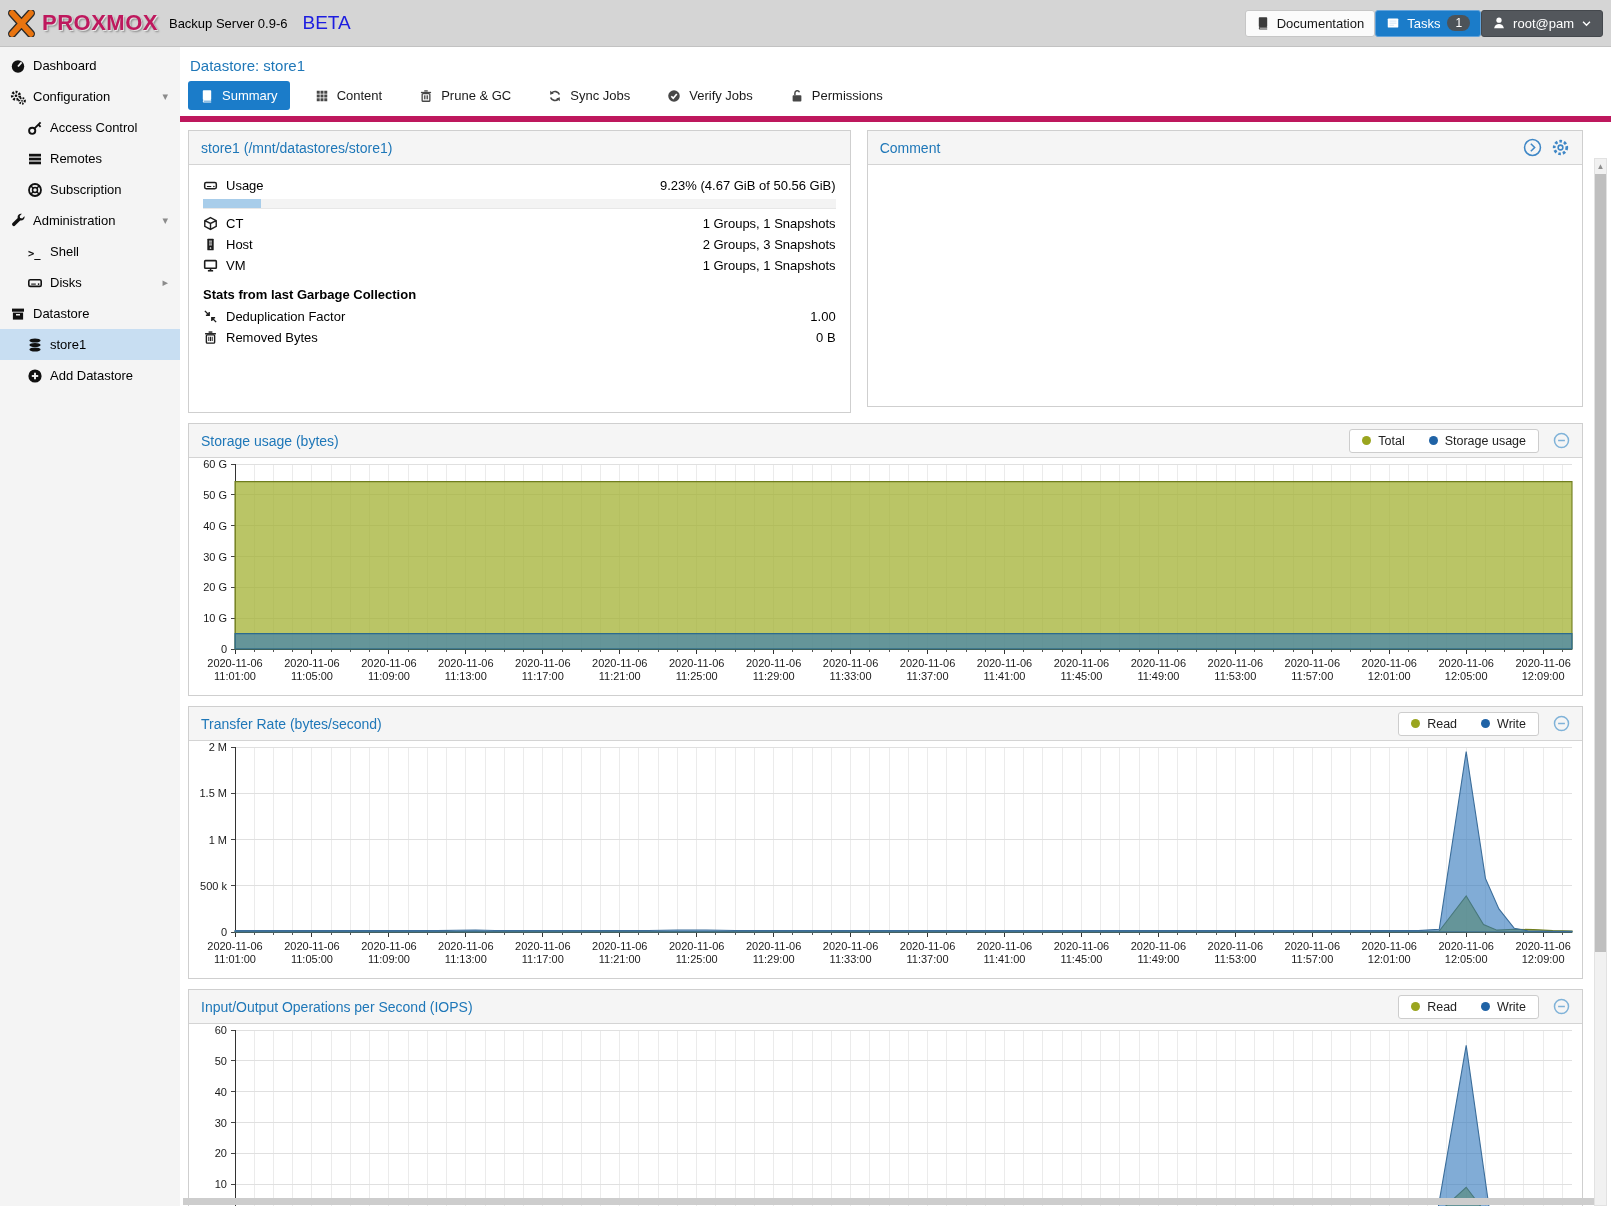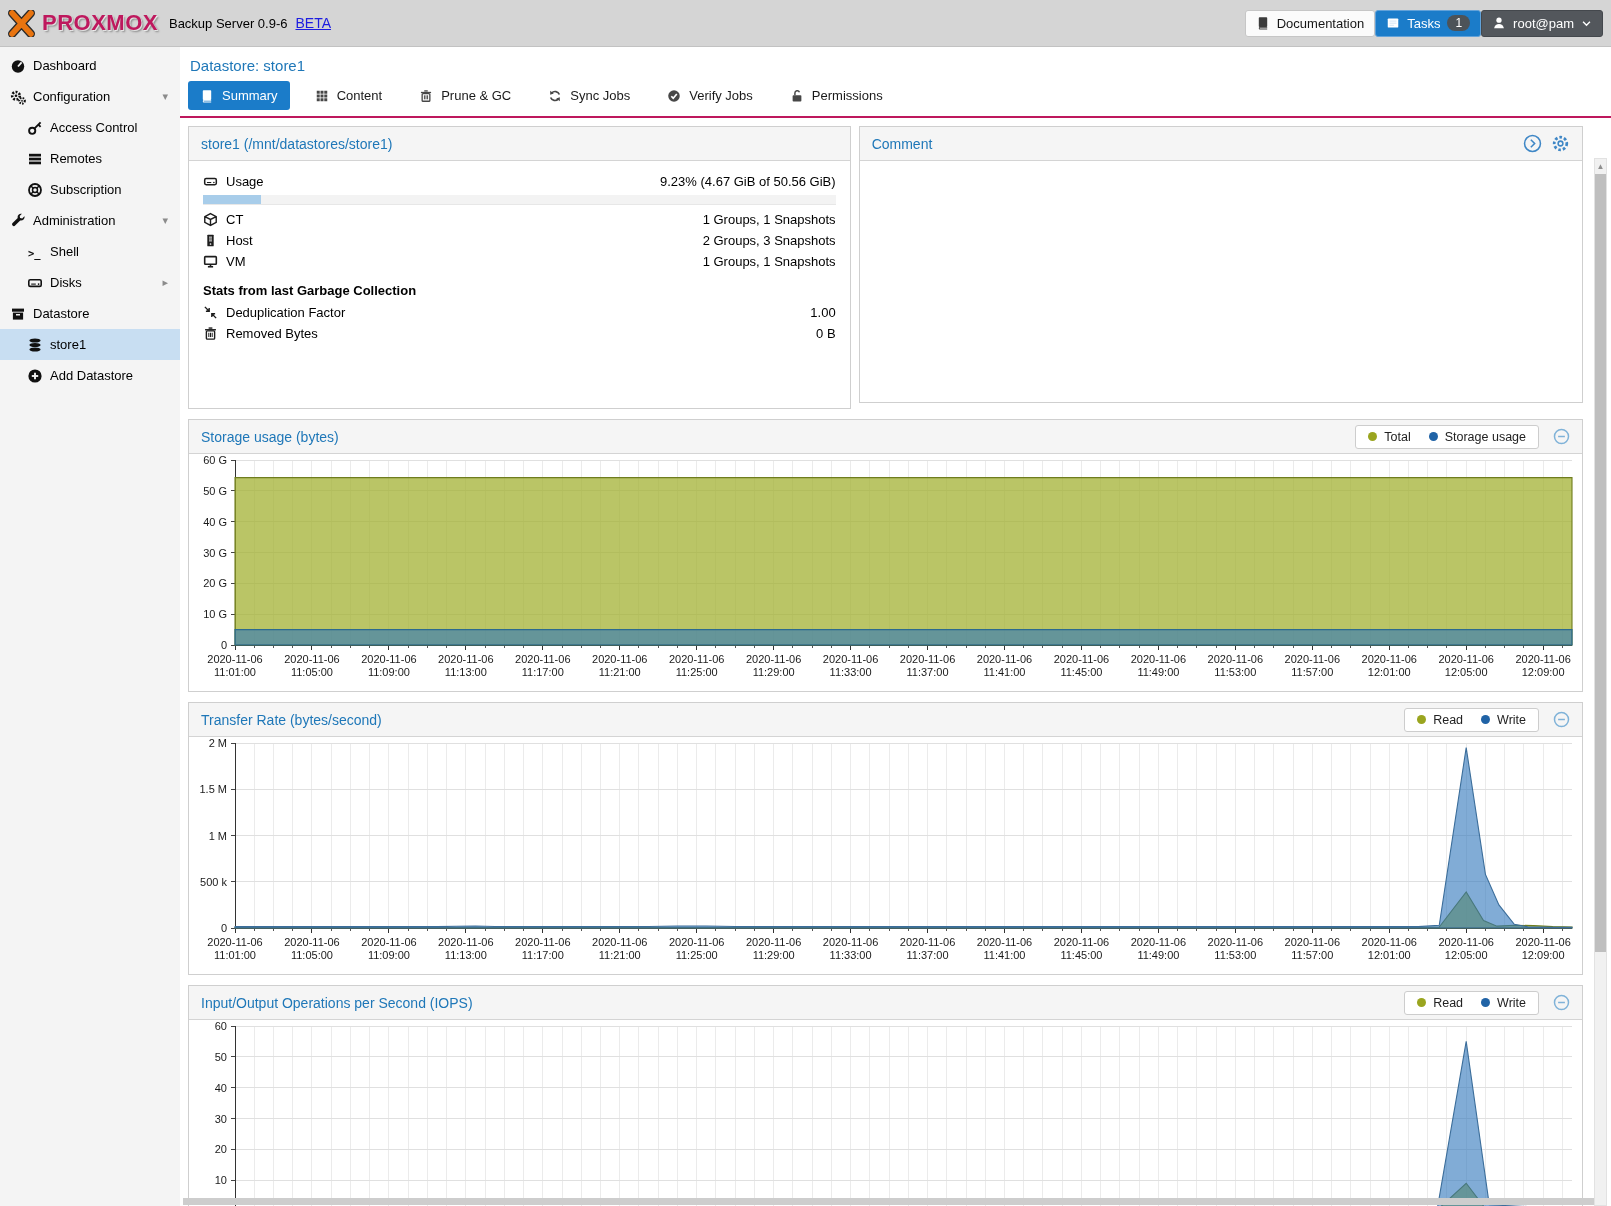"BETA" .beta { font-size: 14px -> 19px; margin-left: 1px -> 8px; text-decoration: underline -> none }
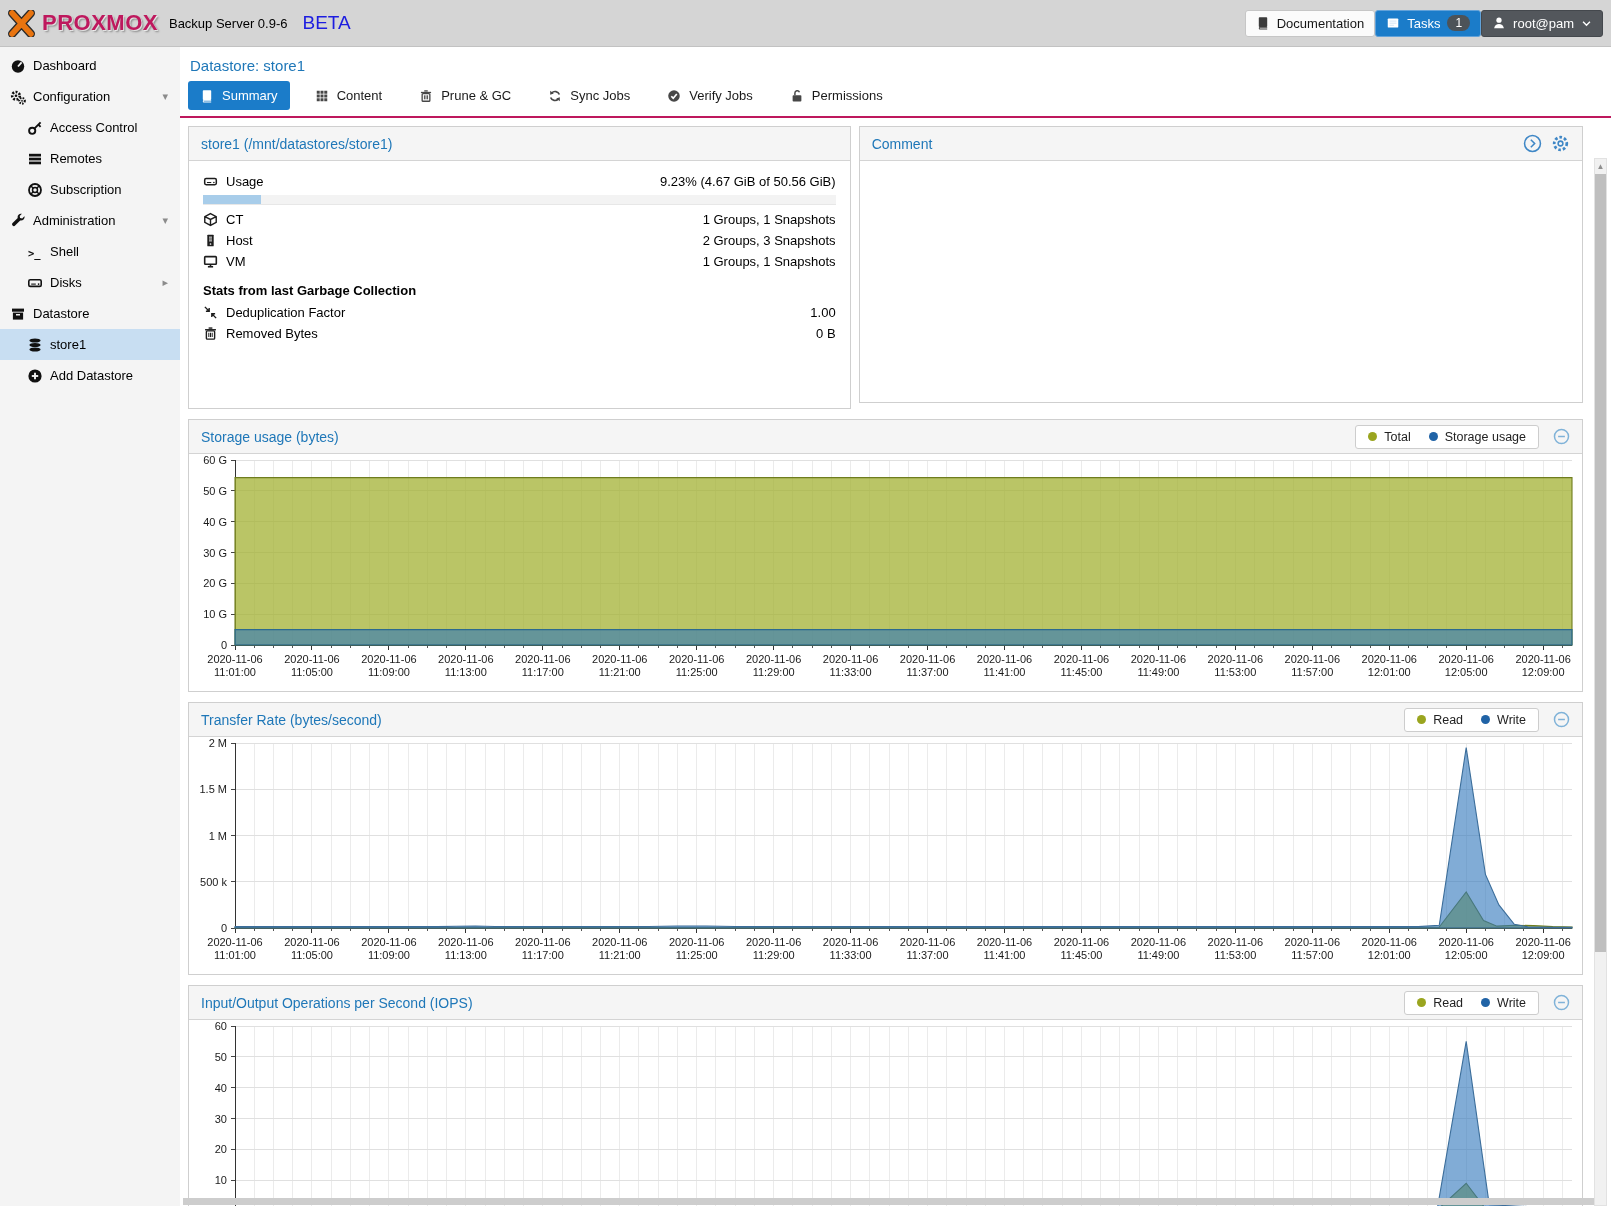"Summary" .tabbar { border-bottom: 2px solid #be185d -> 6px solid #be185d }
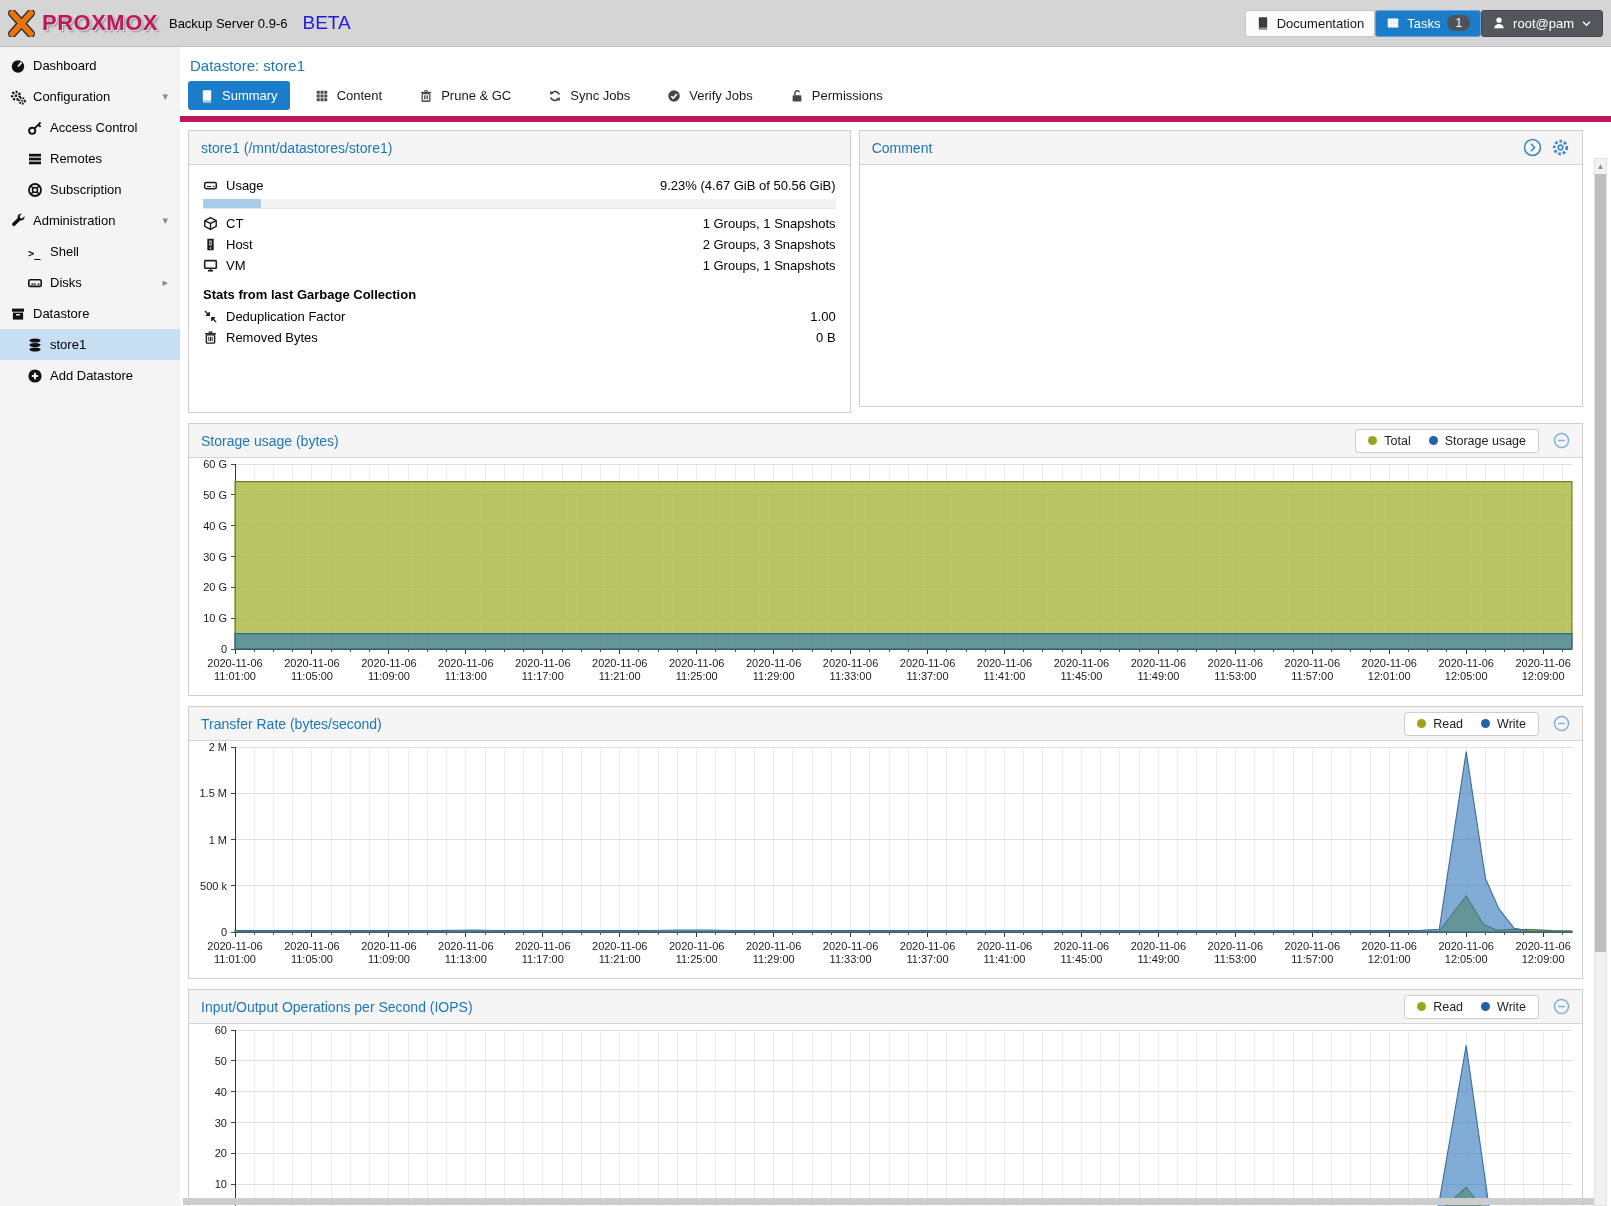"store1 (/mnt/datastores/store1)" .panel-row { gap: 8px -> 16px }
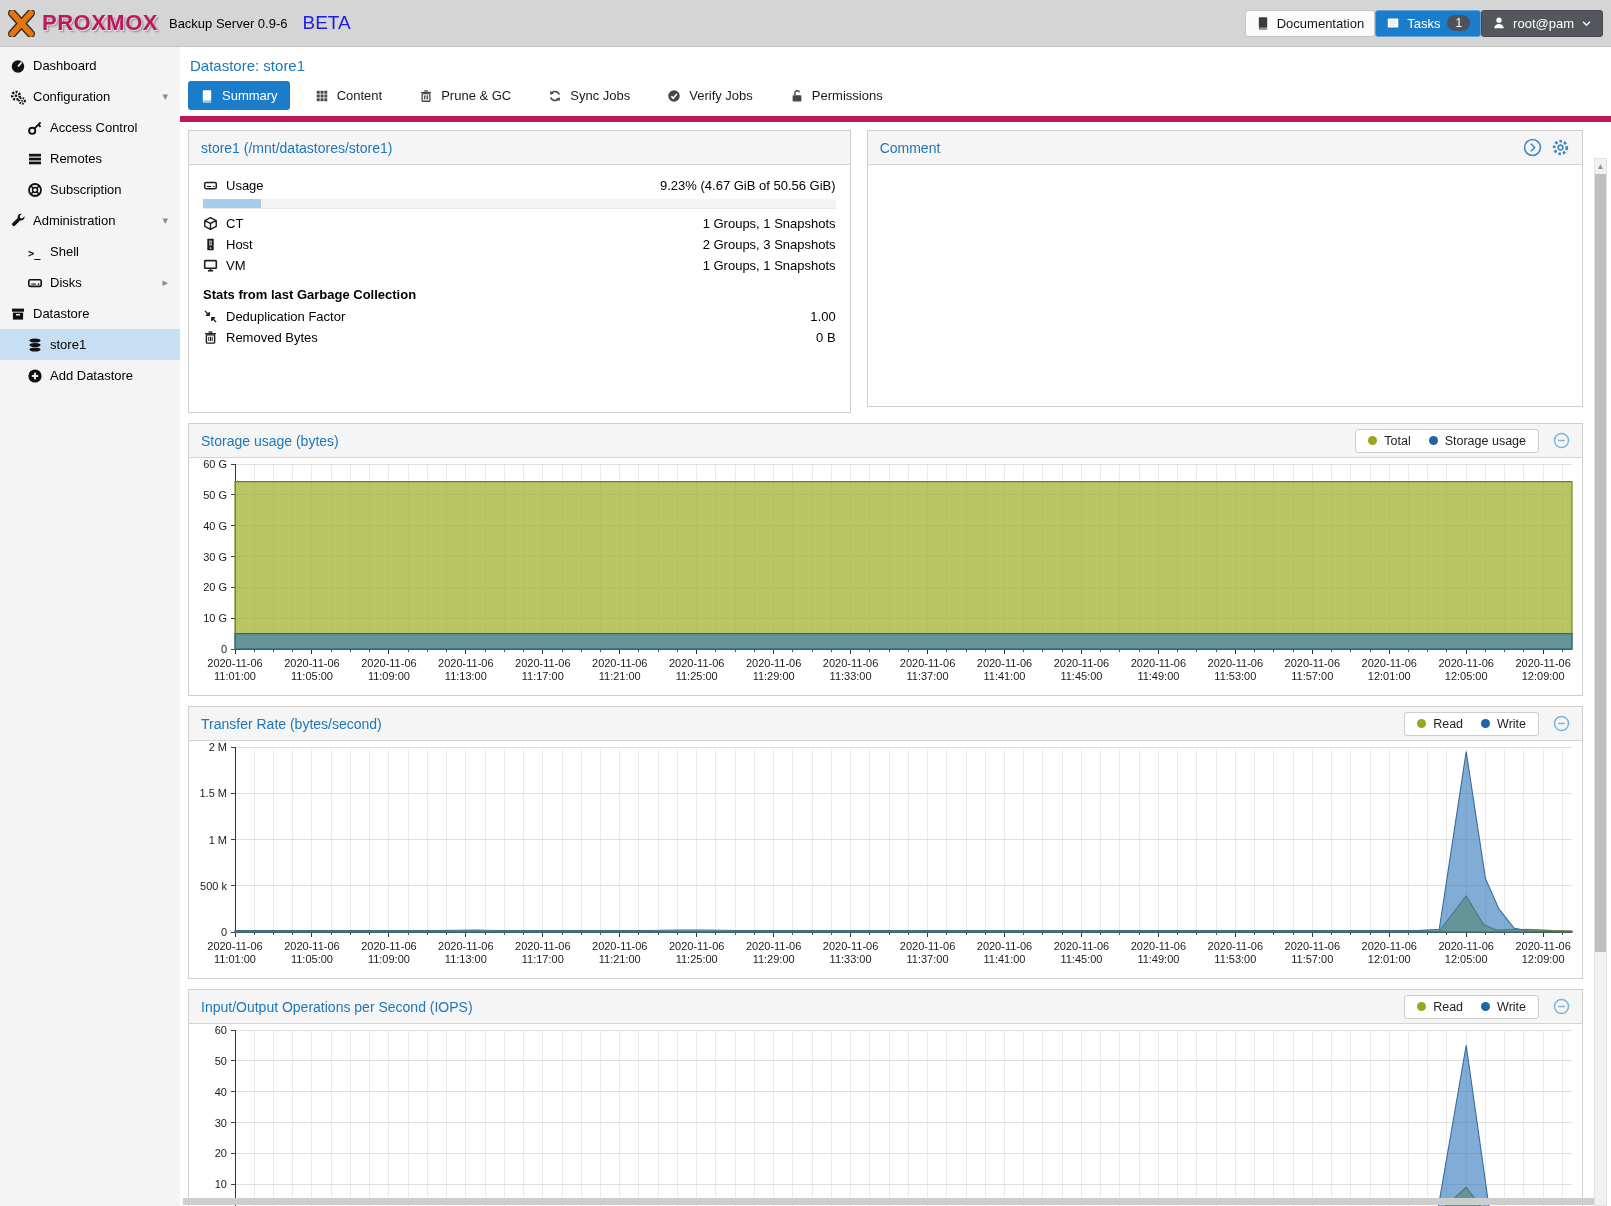"Total" .legend { gap: 18px -> 24px }
